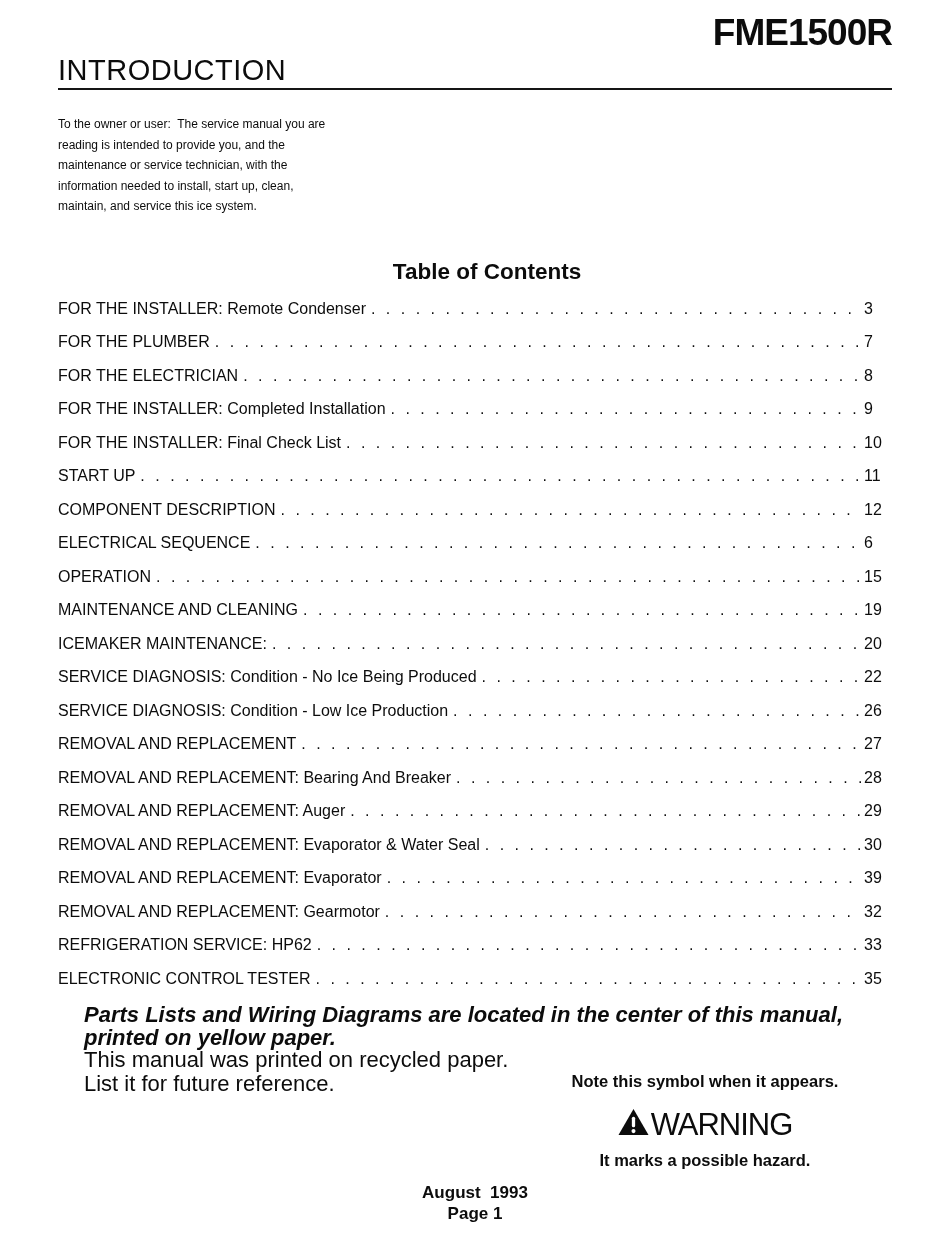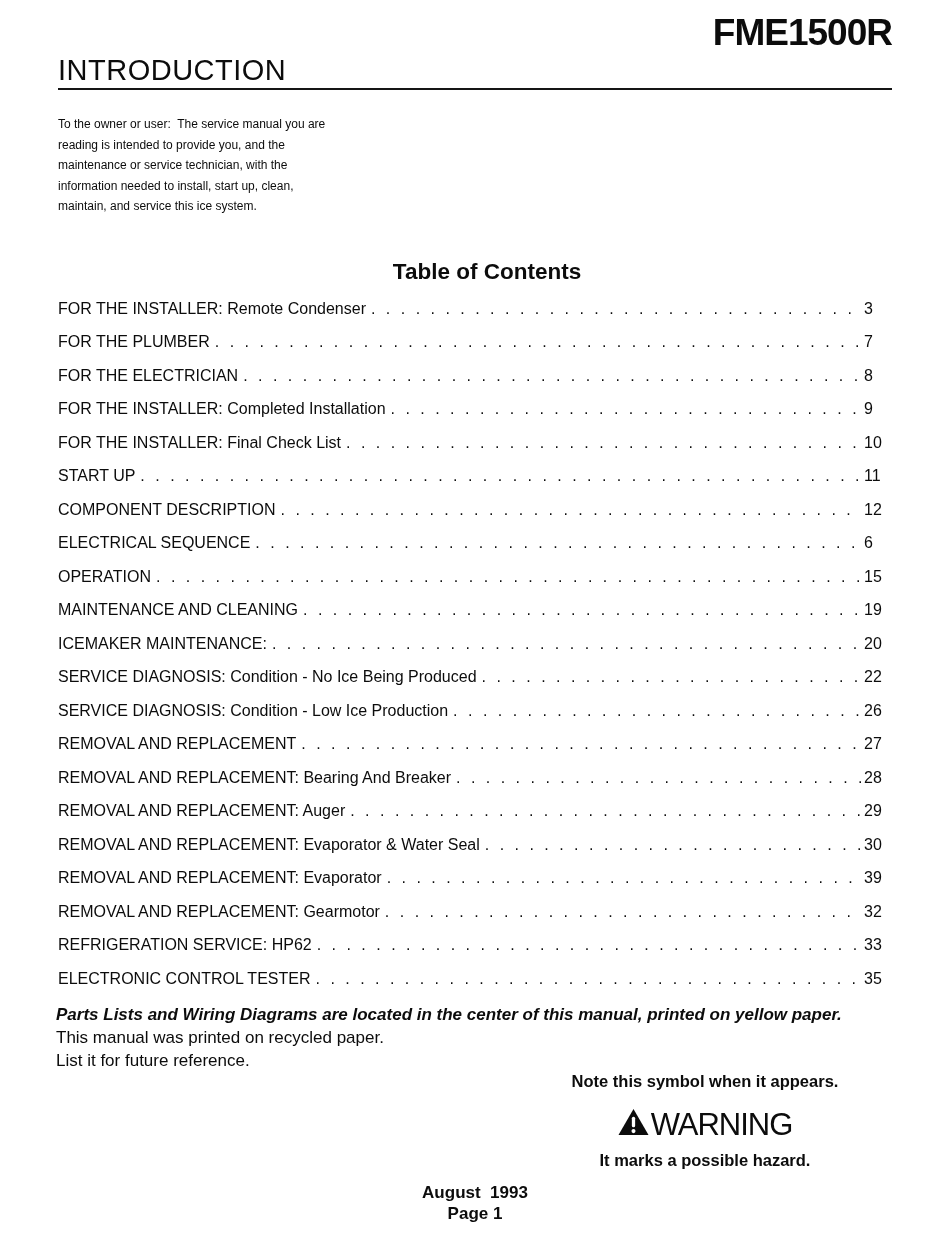"Parts Lists and Wiring Diagrams" .footer-notes { font-size: 17px -> 22px; margin: 9px 58px 0 56px -> 9px 58px 0 84px }
